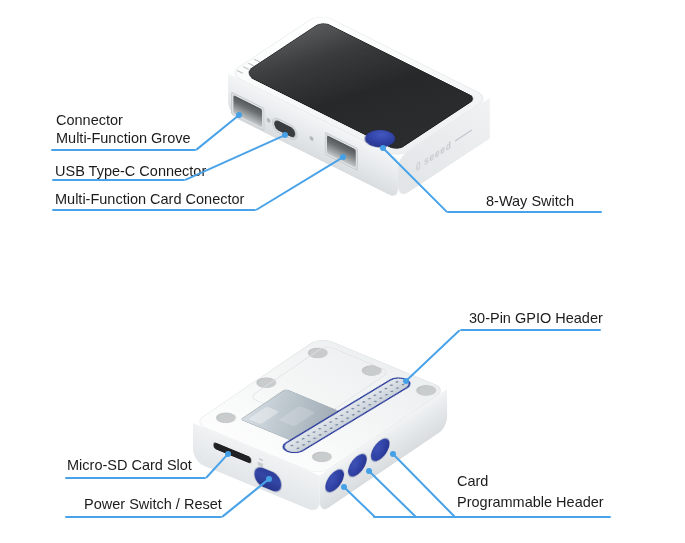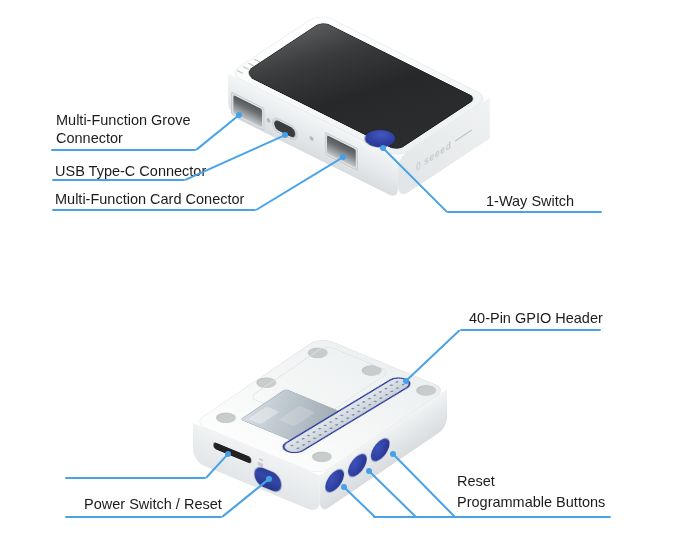"Multi-Function Grove" div { order: before "Connector" -> after "Connector" }
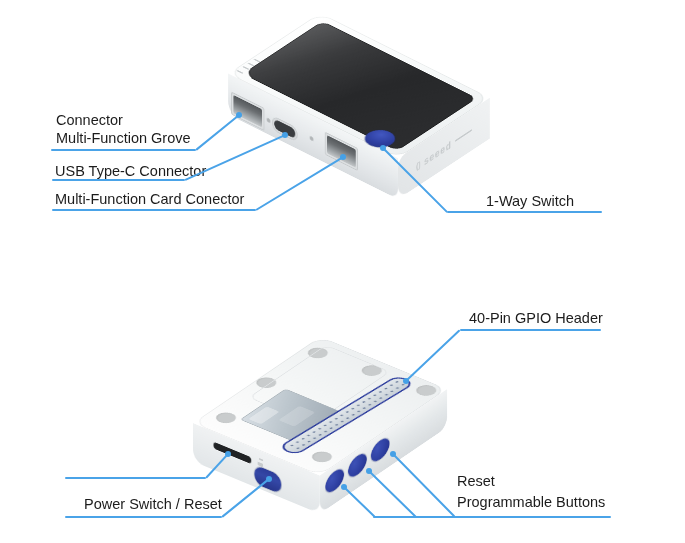"1-Way Switch" div.cl-label { text: 1-Way -> 8-Way }
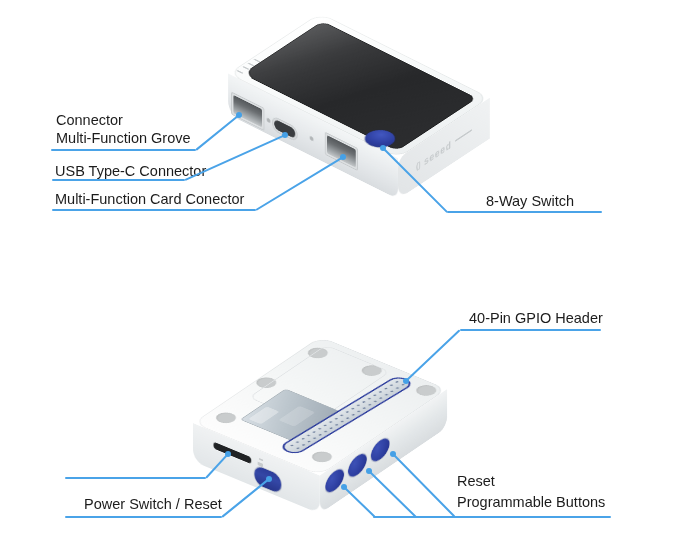"40-Pin GPIO Header" div.cl-label { text: 40-Pin -> 30-Pin }
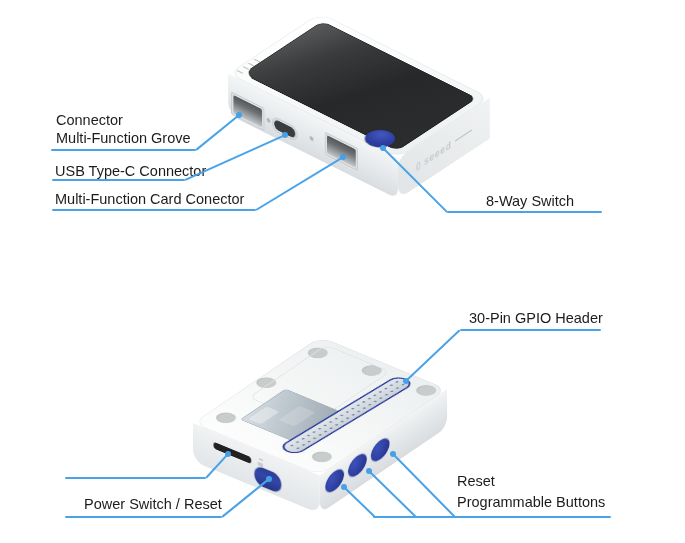"Micro-SD Card Slot" div.cl-label { html: none -> <div>Micro-SD Card Slot</div> }
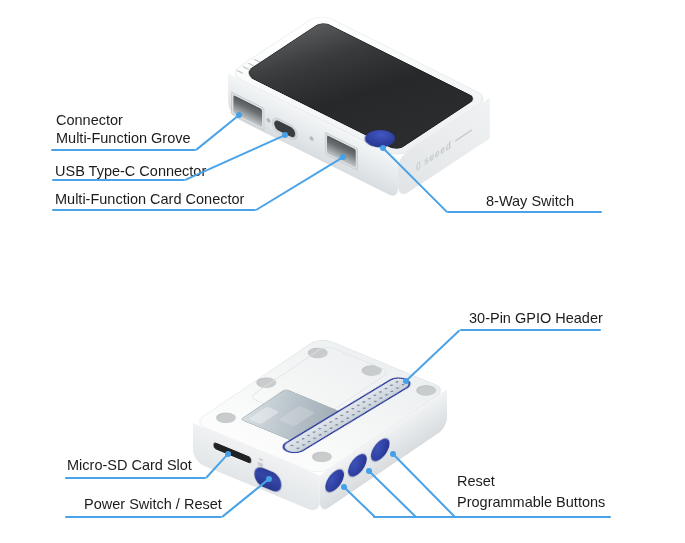"Reset" div { text: Reset -> Card }
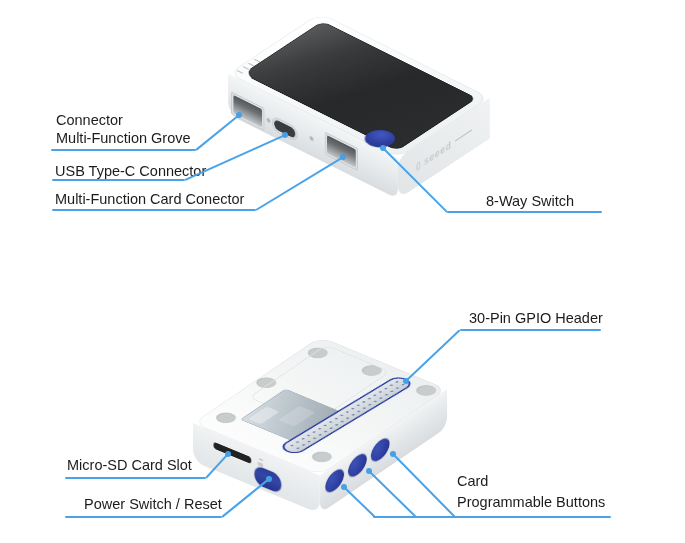"Programmable Buttons" div { text: Buttons -> Header }
